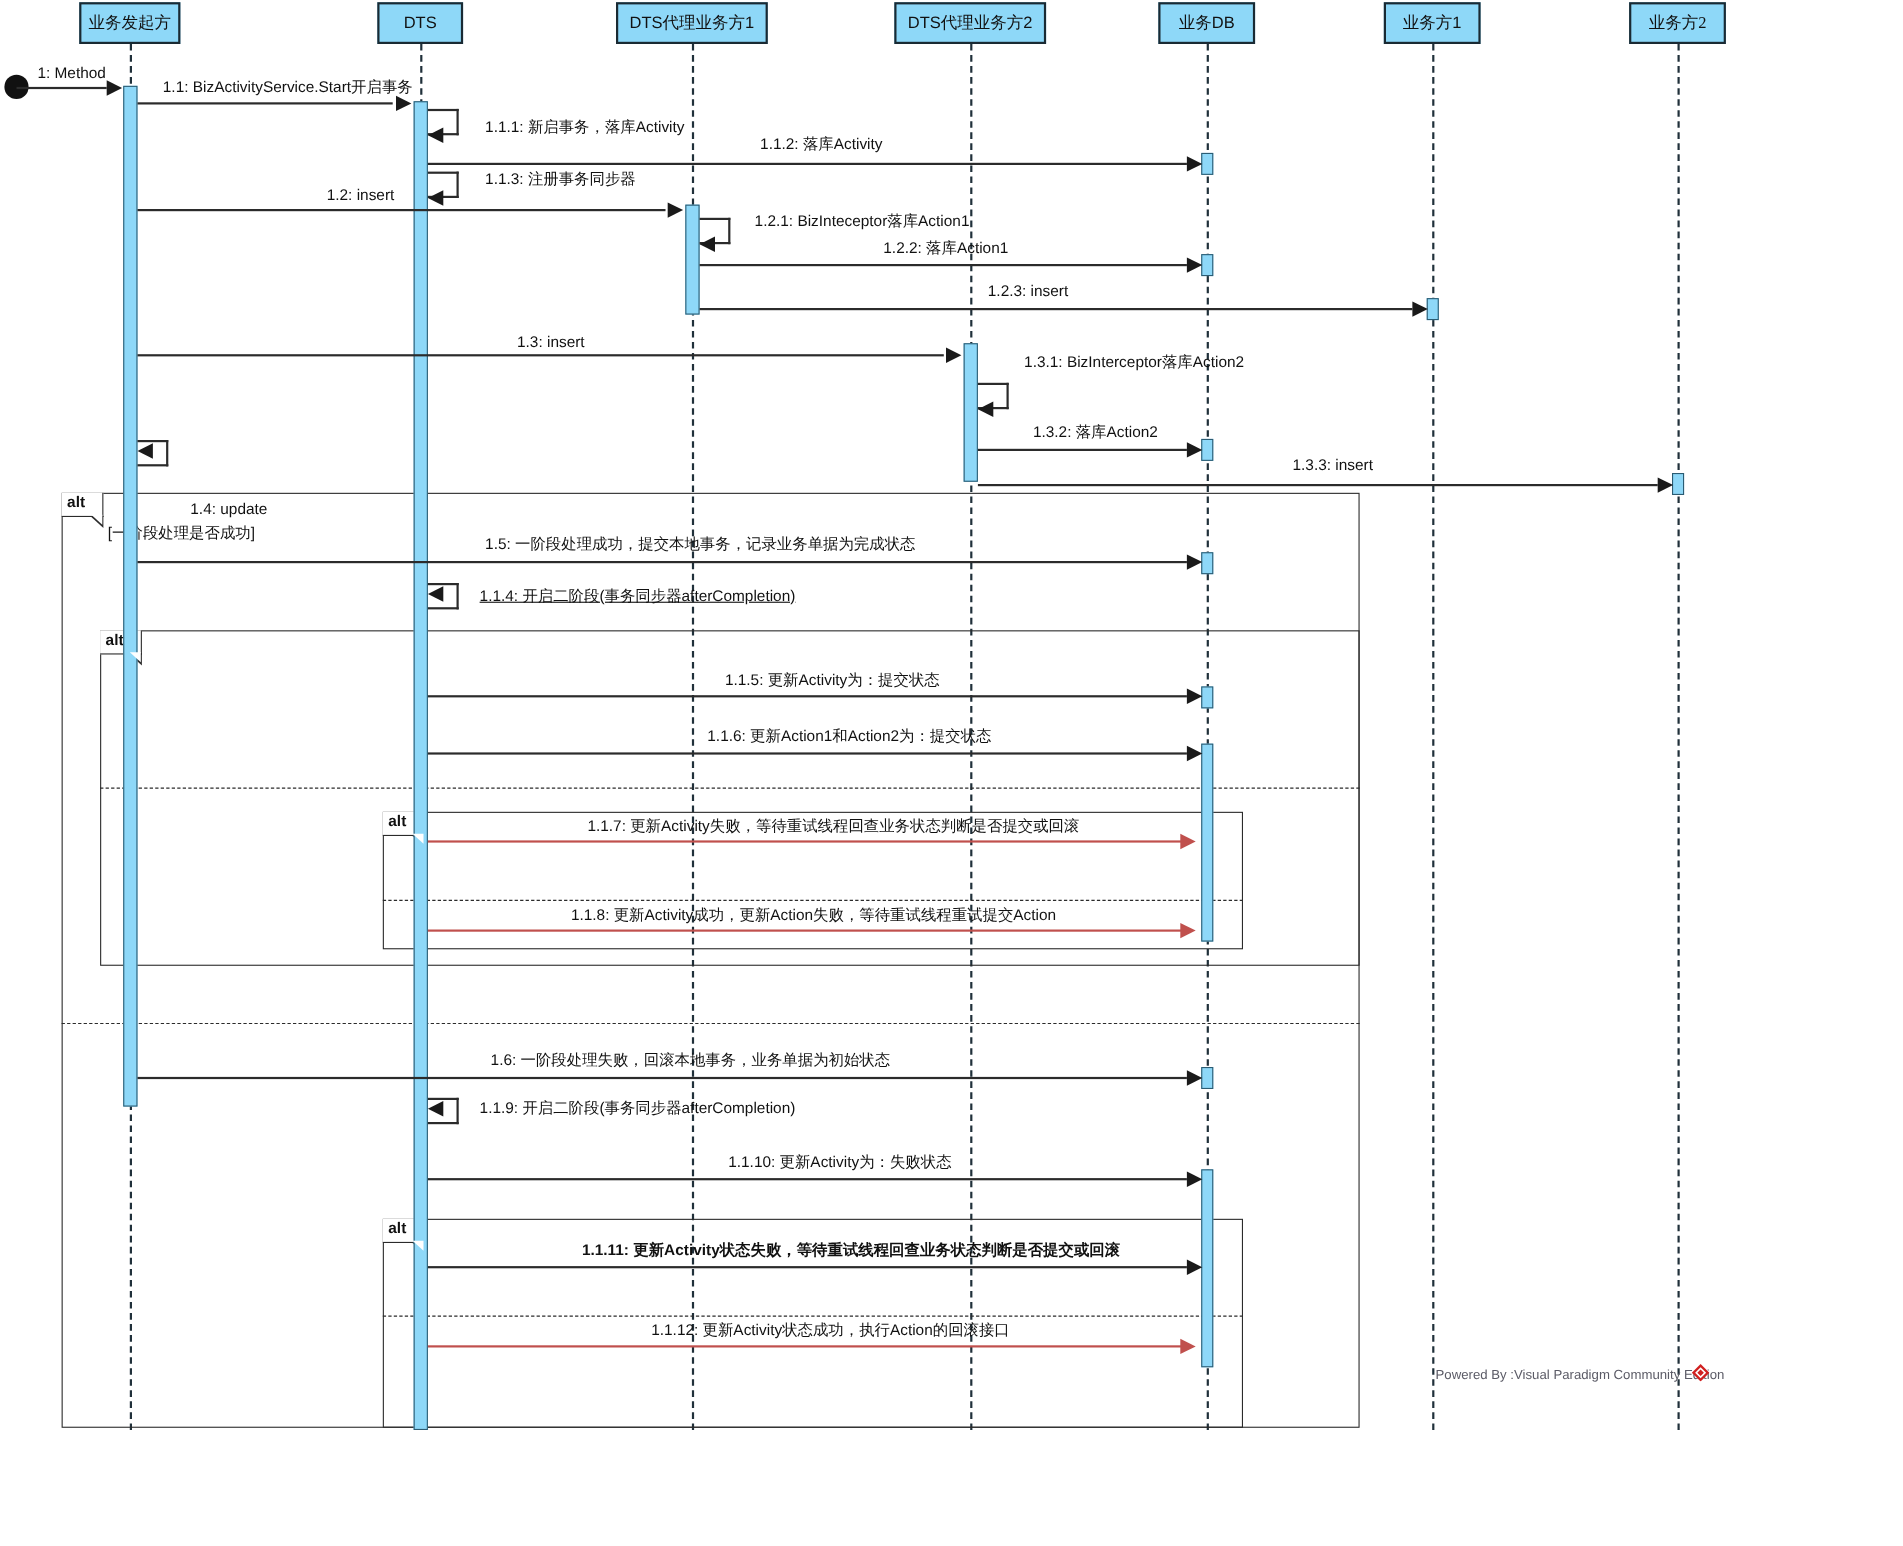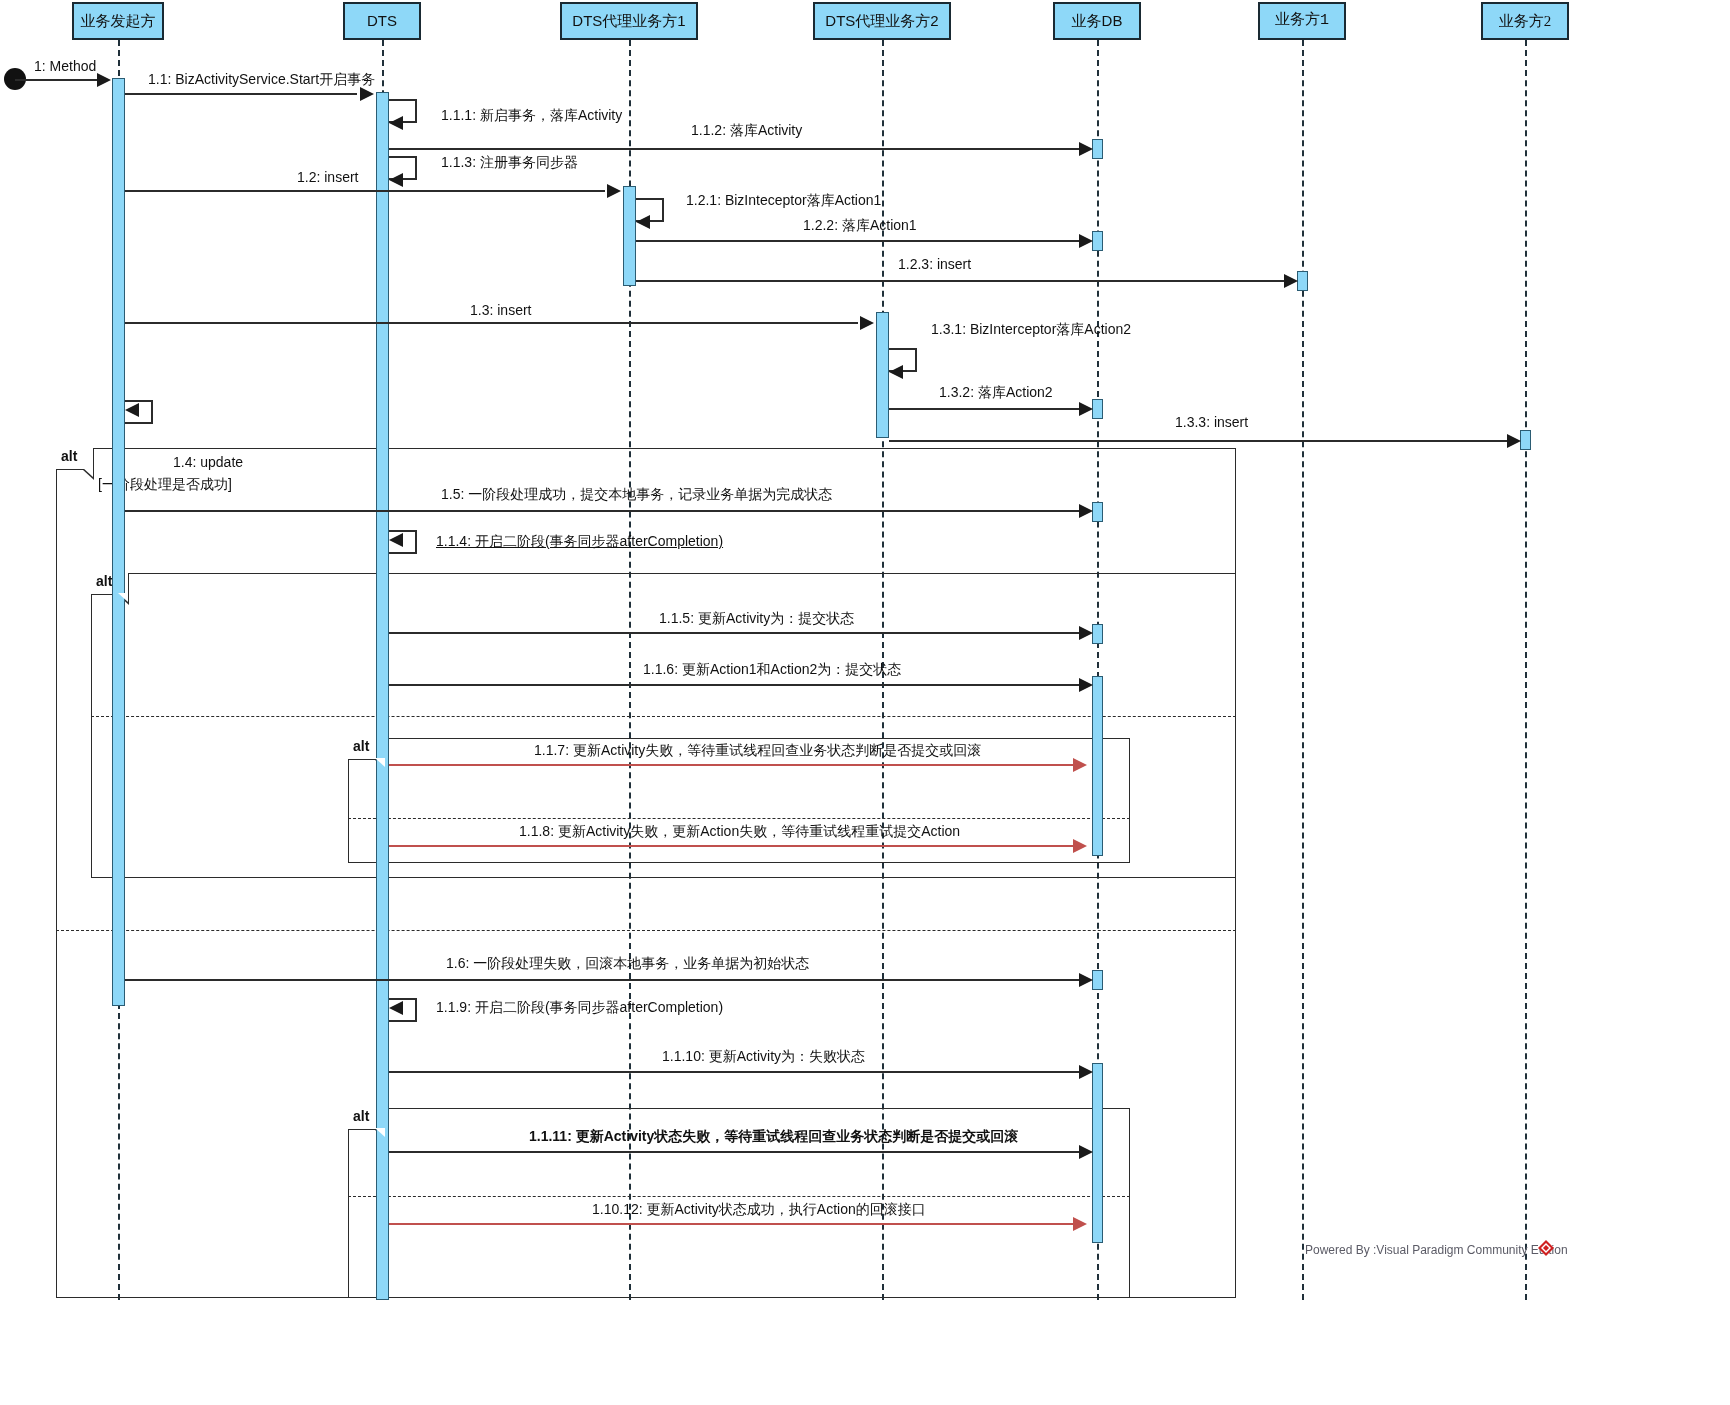"业务方1" div.head { font-family: Liberation Mono, monospace -> none }
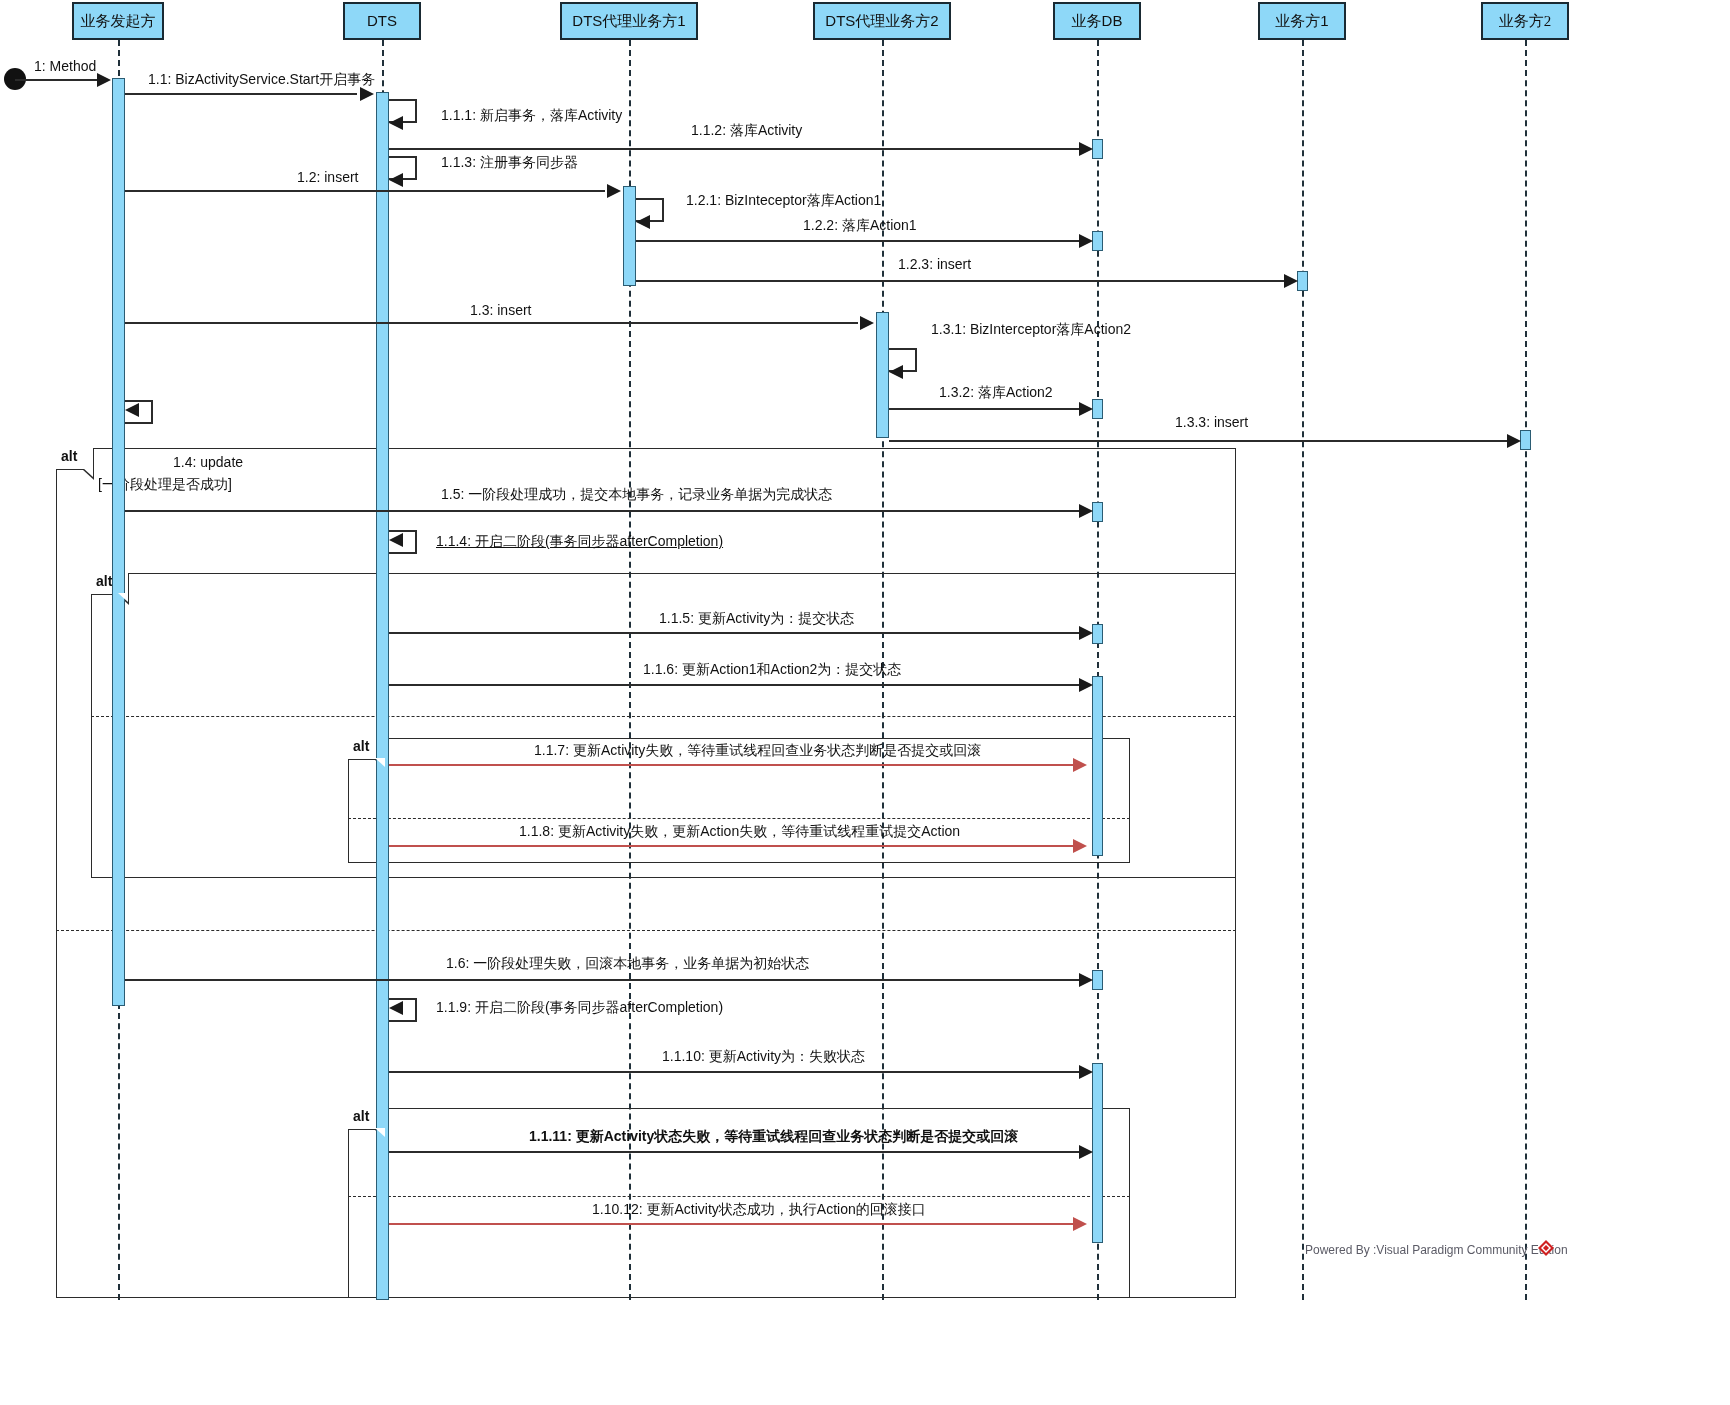"1.1.8:" div.msglabel { text: Activity失败 -> Activity成功 }
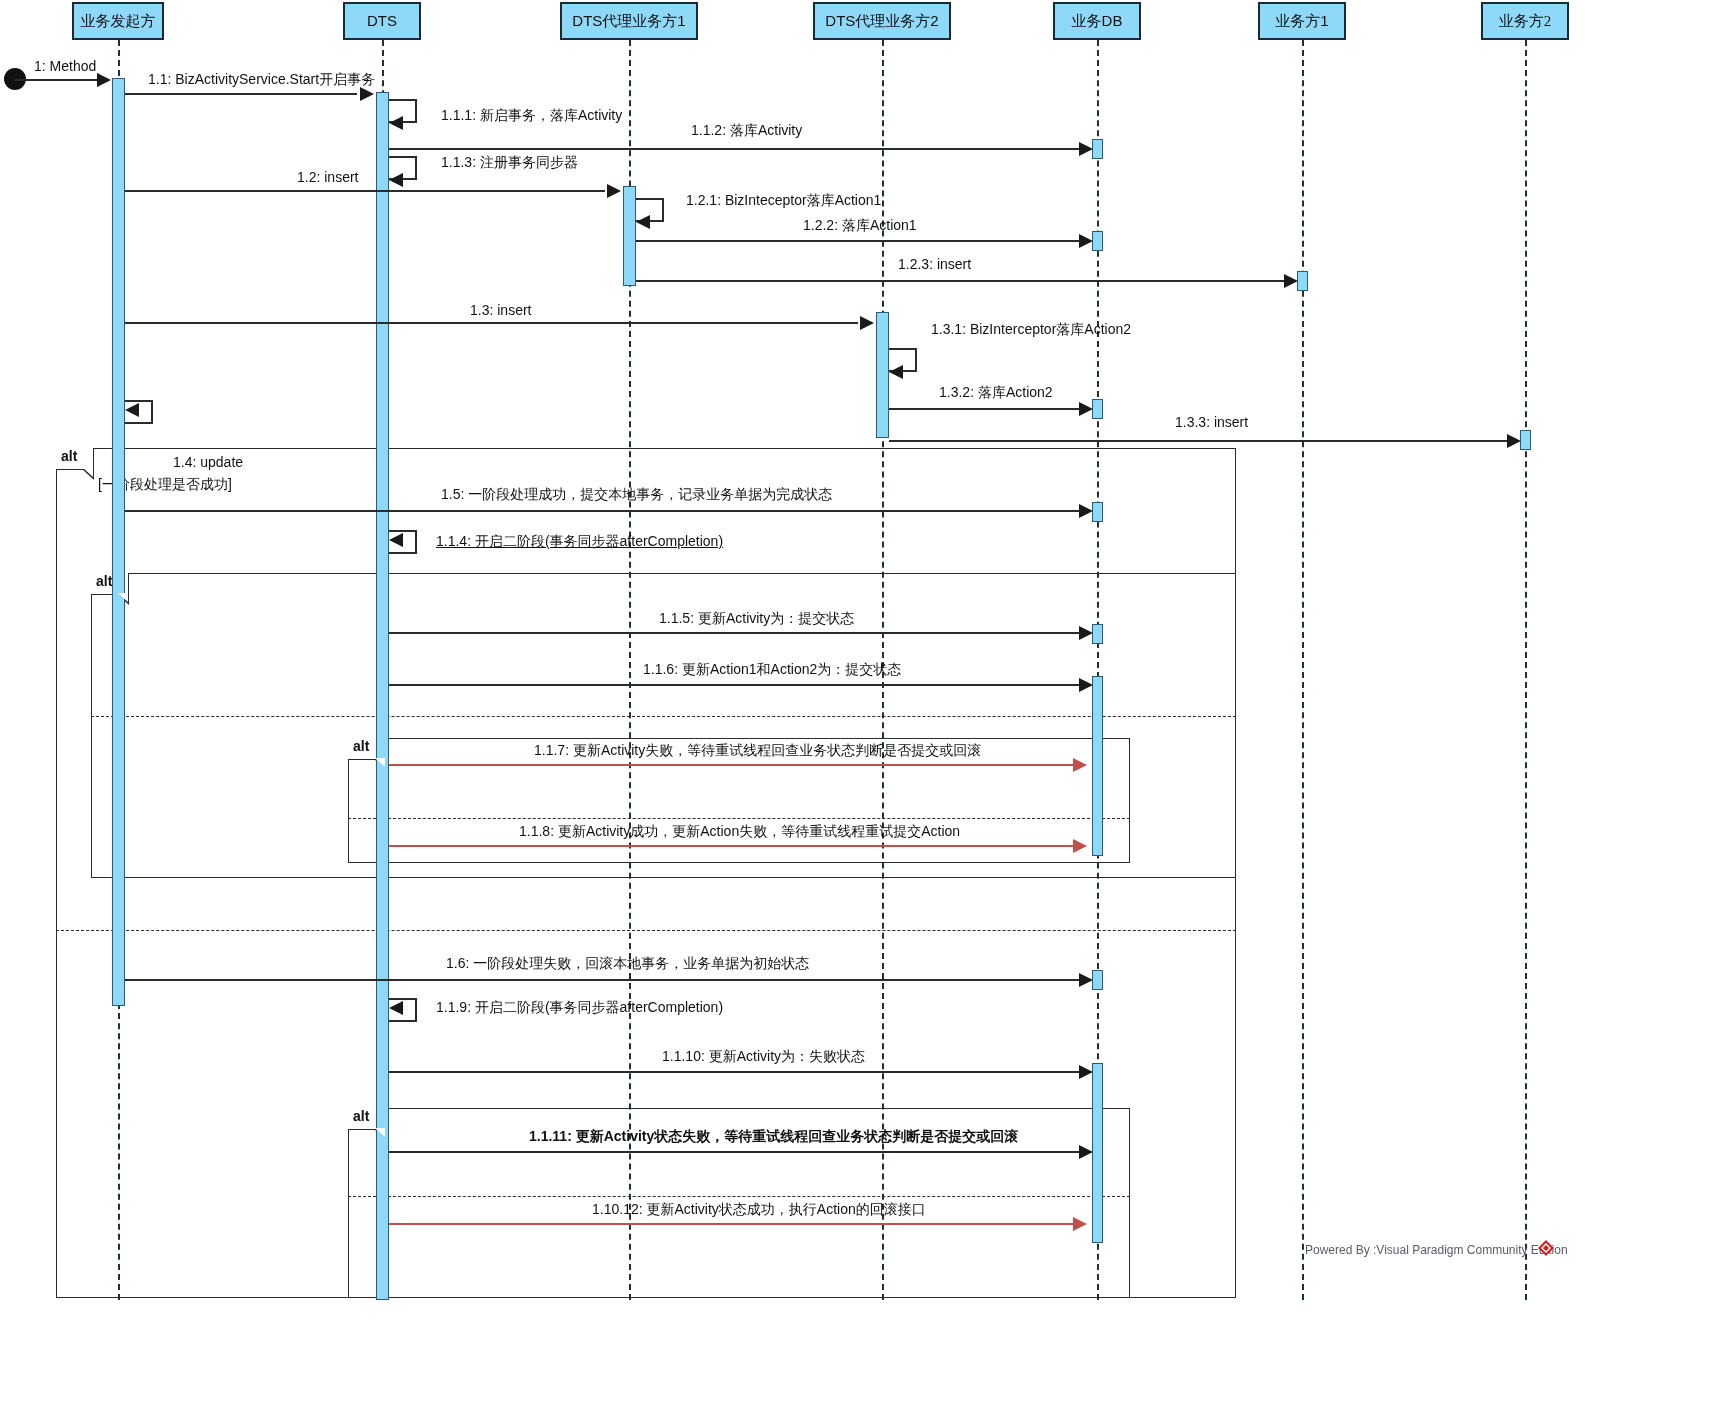"1.10.12: 更新Activity状态成功，执行Action的回滚接口" div.msglabel { text: 1.10.12 -> 1.1.12 }
